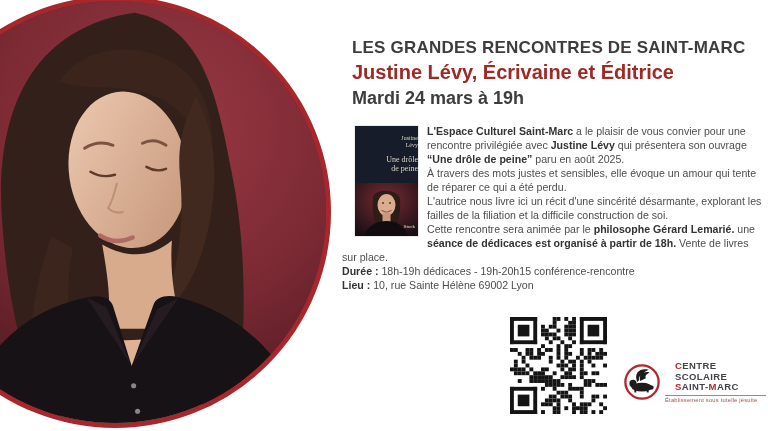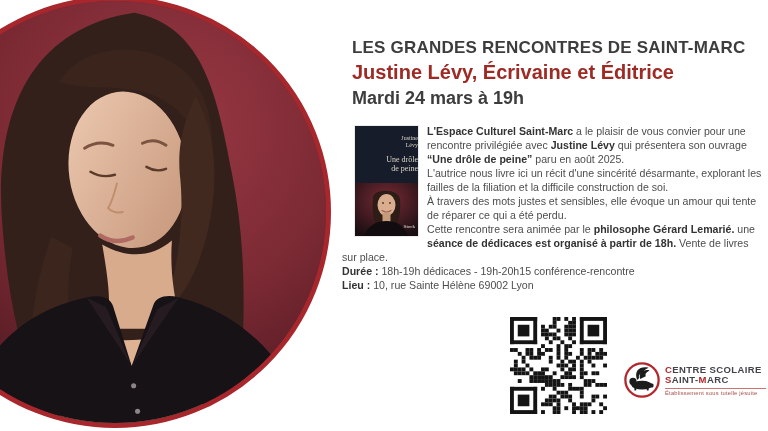"L'autrice nous livre ici un" p { order: before "À travers des mots justes" -> after "À travers des mots justes" }
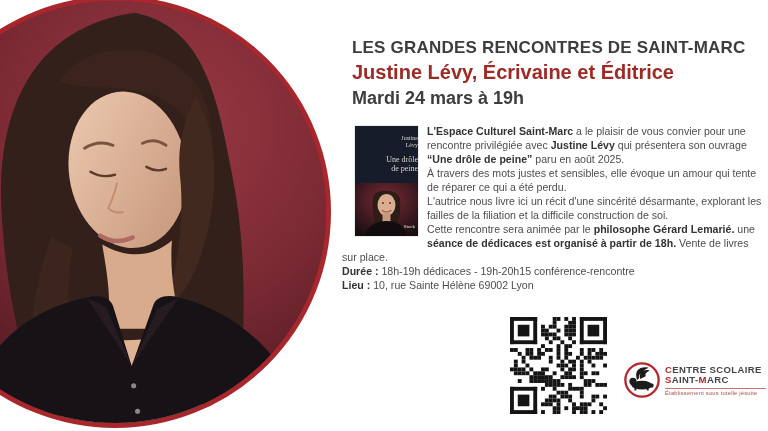"CENTRE SCOLAIRE" .logo-line { margin-left: none -> 10px }
